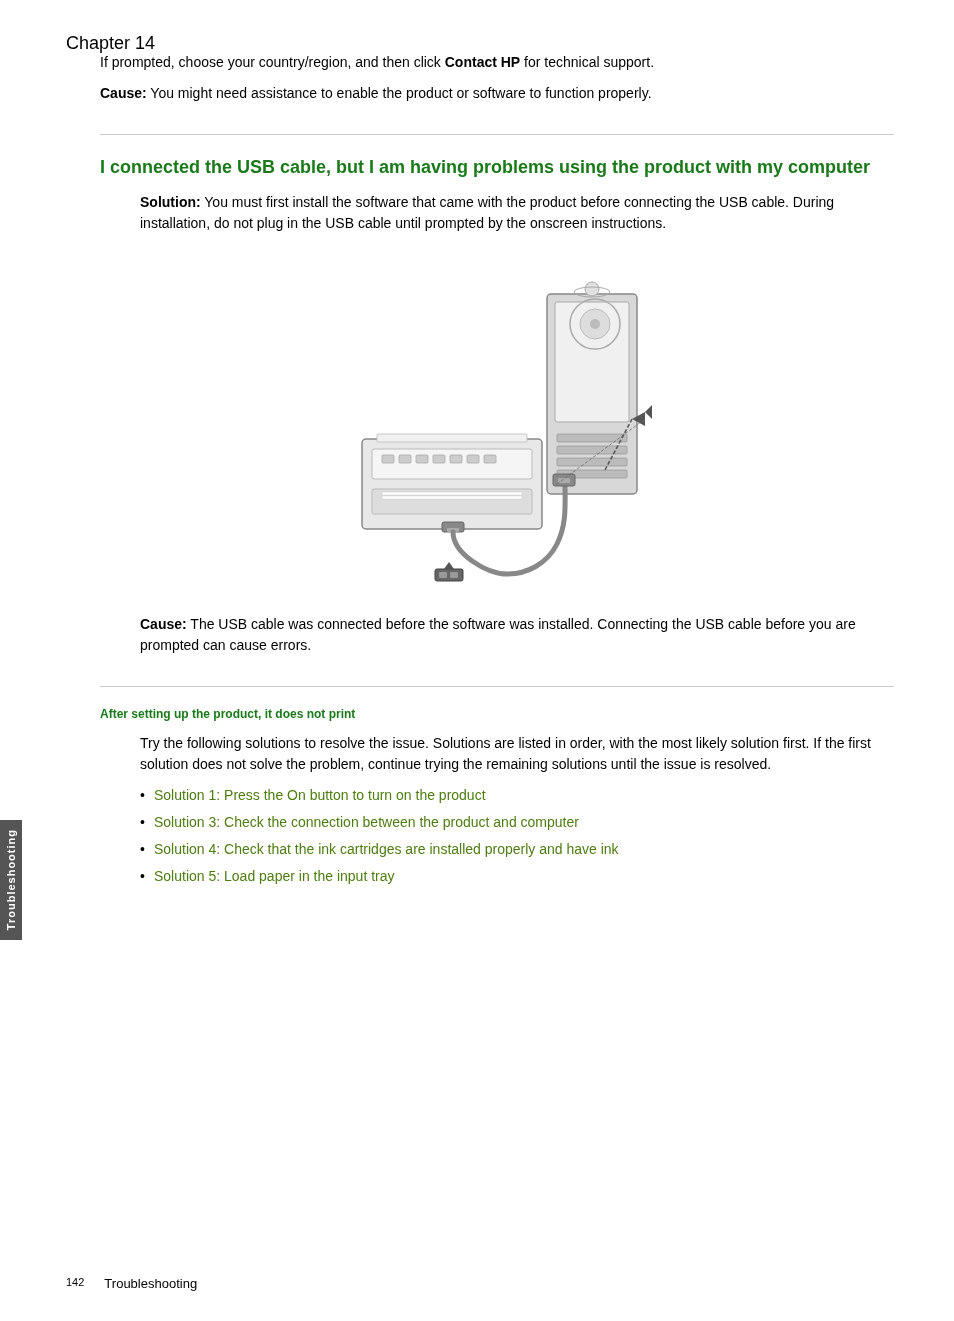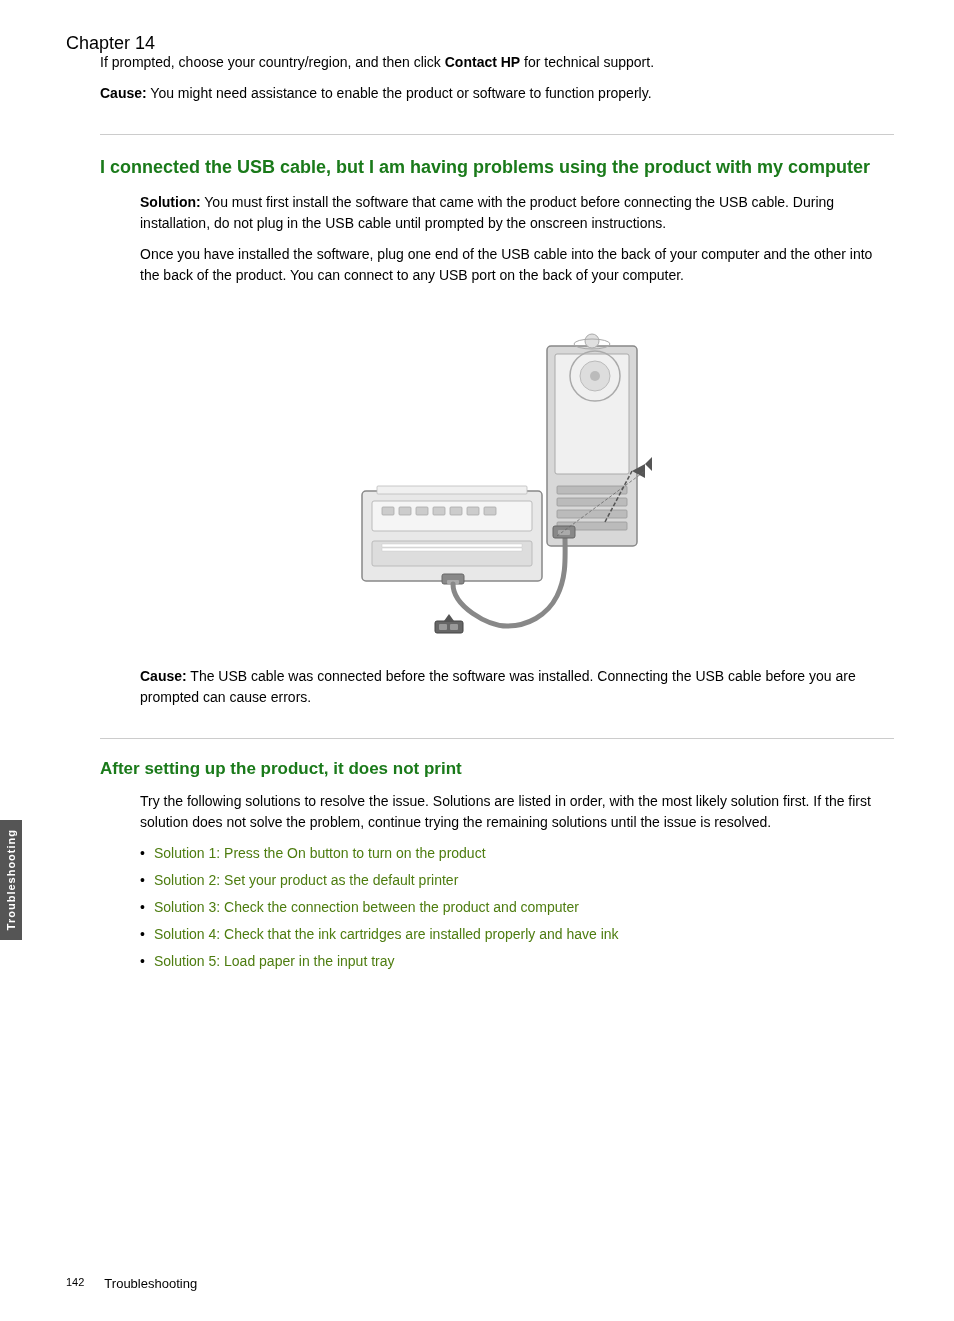"Once you have installed the" p.indented { html: <p>Once you have installed the software, plug one end of the USB cable into the back of your computer and the other into the back of the product. You can connect to any USB port on the back of your computer.</p> -> none }
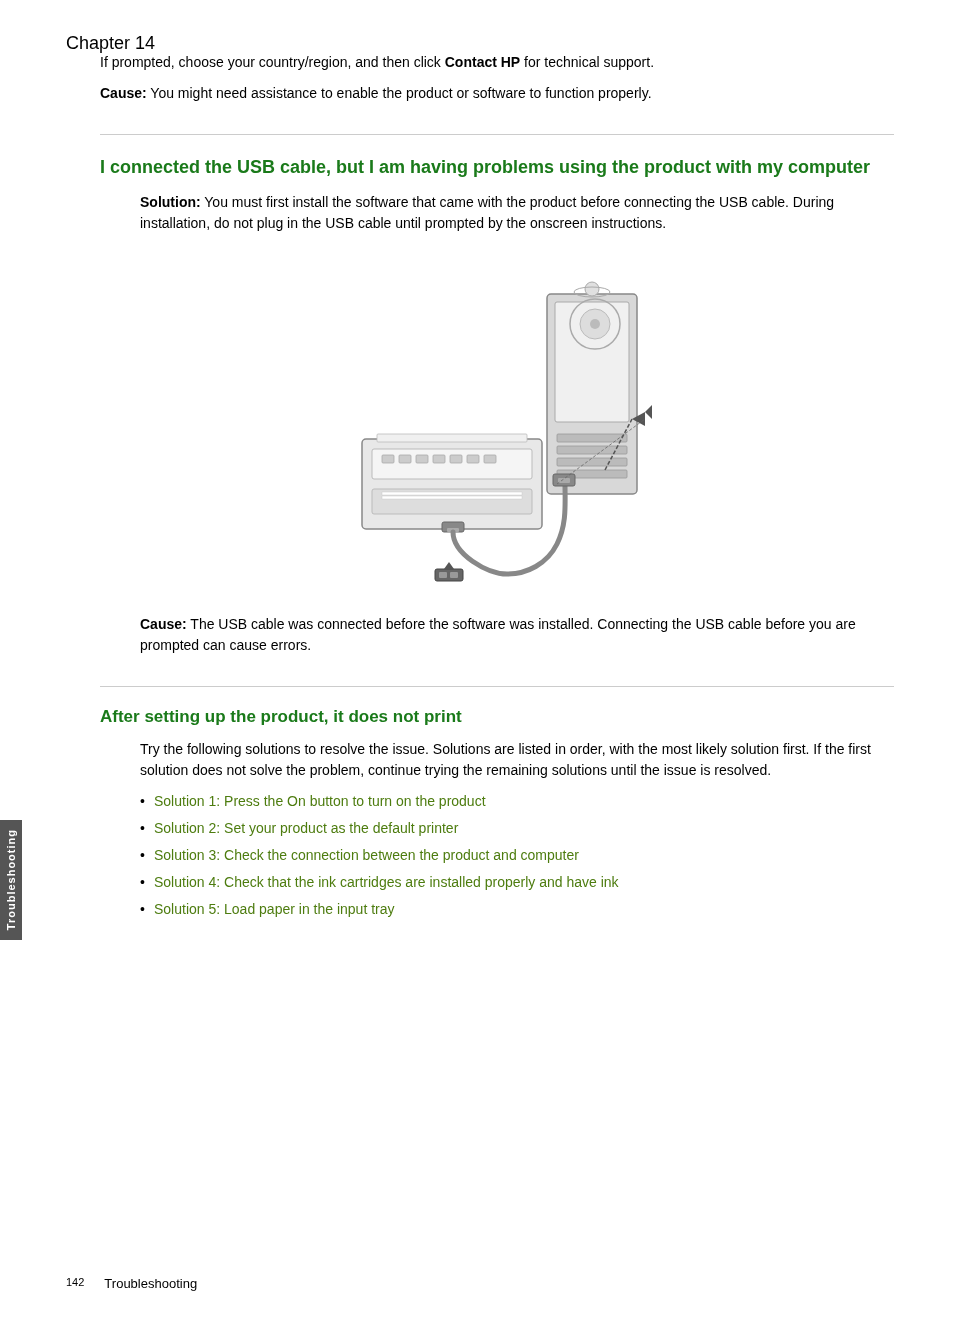"After setting up the product," .after-setup-heading { font-size: 17px -> 12px }
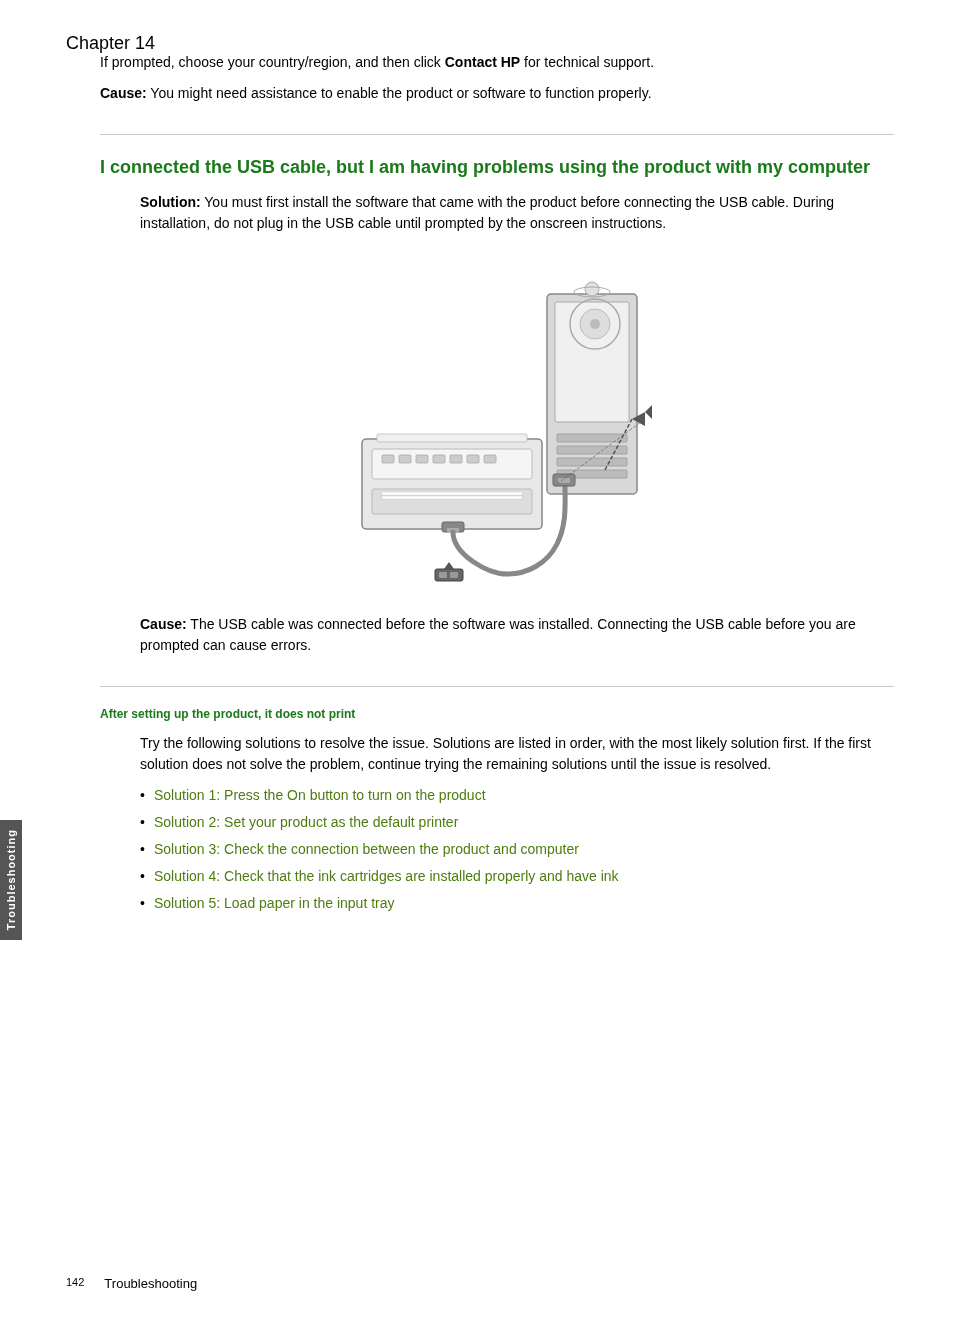"Solution 2: Set your product" li { html: <li> <a>Solution 2: Set your product as the default printer</a> </li> -> none }
